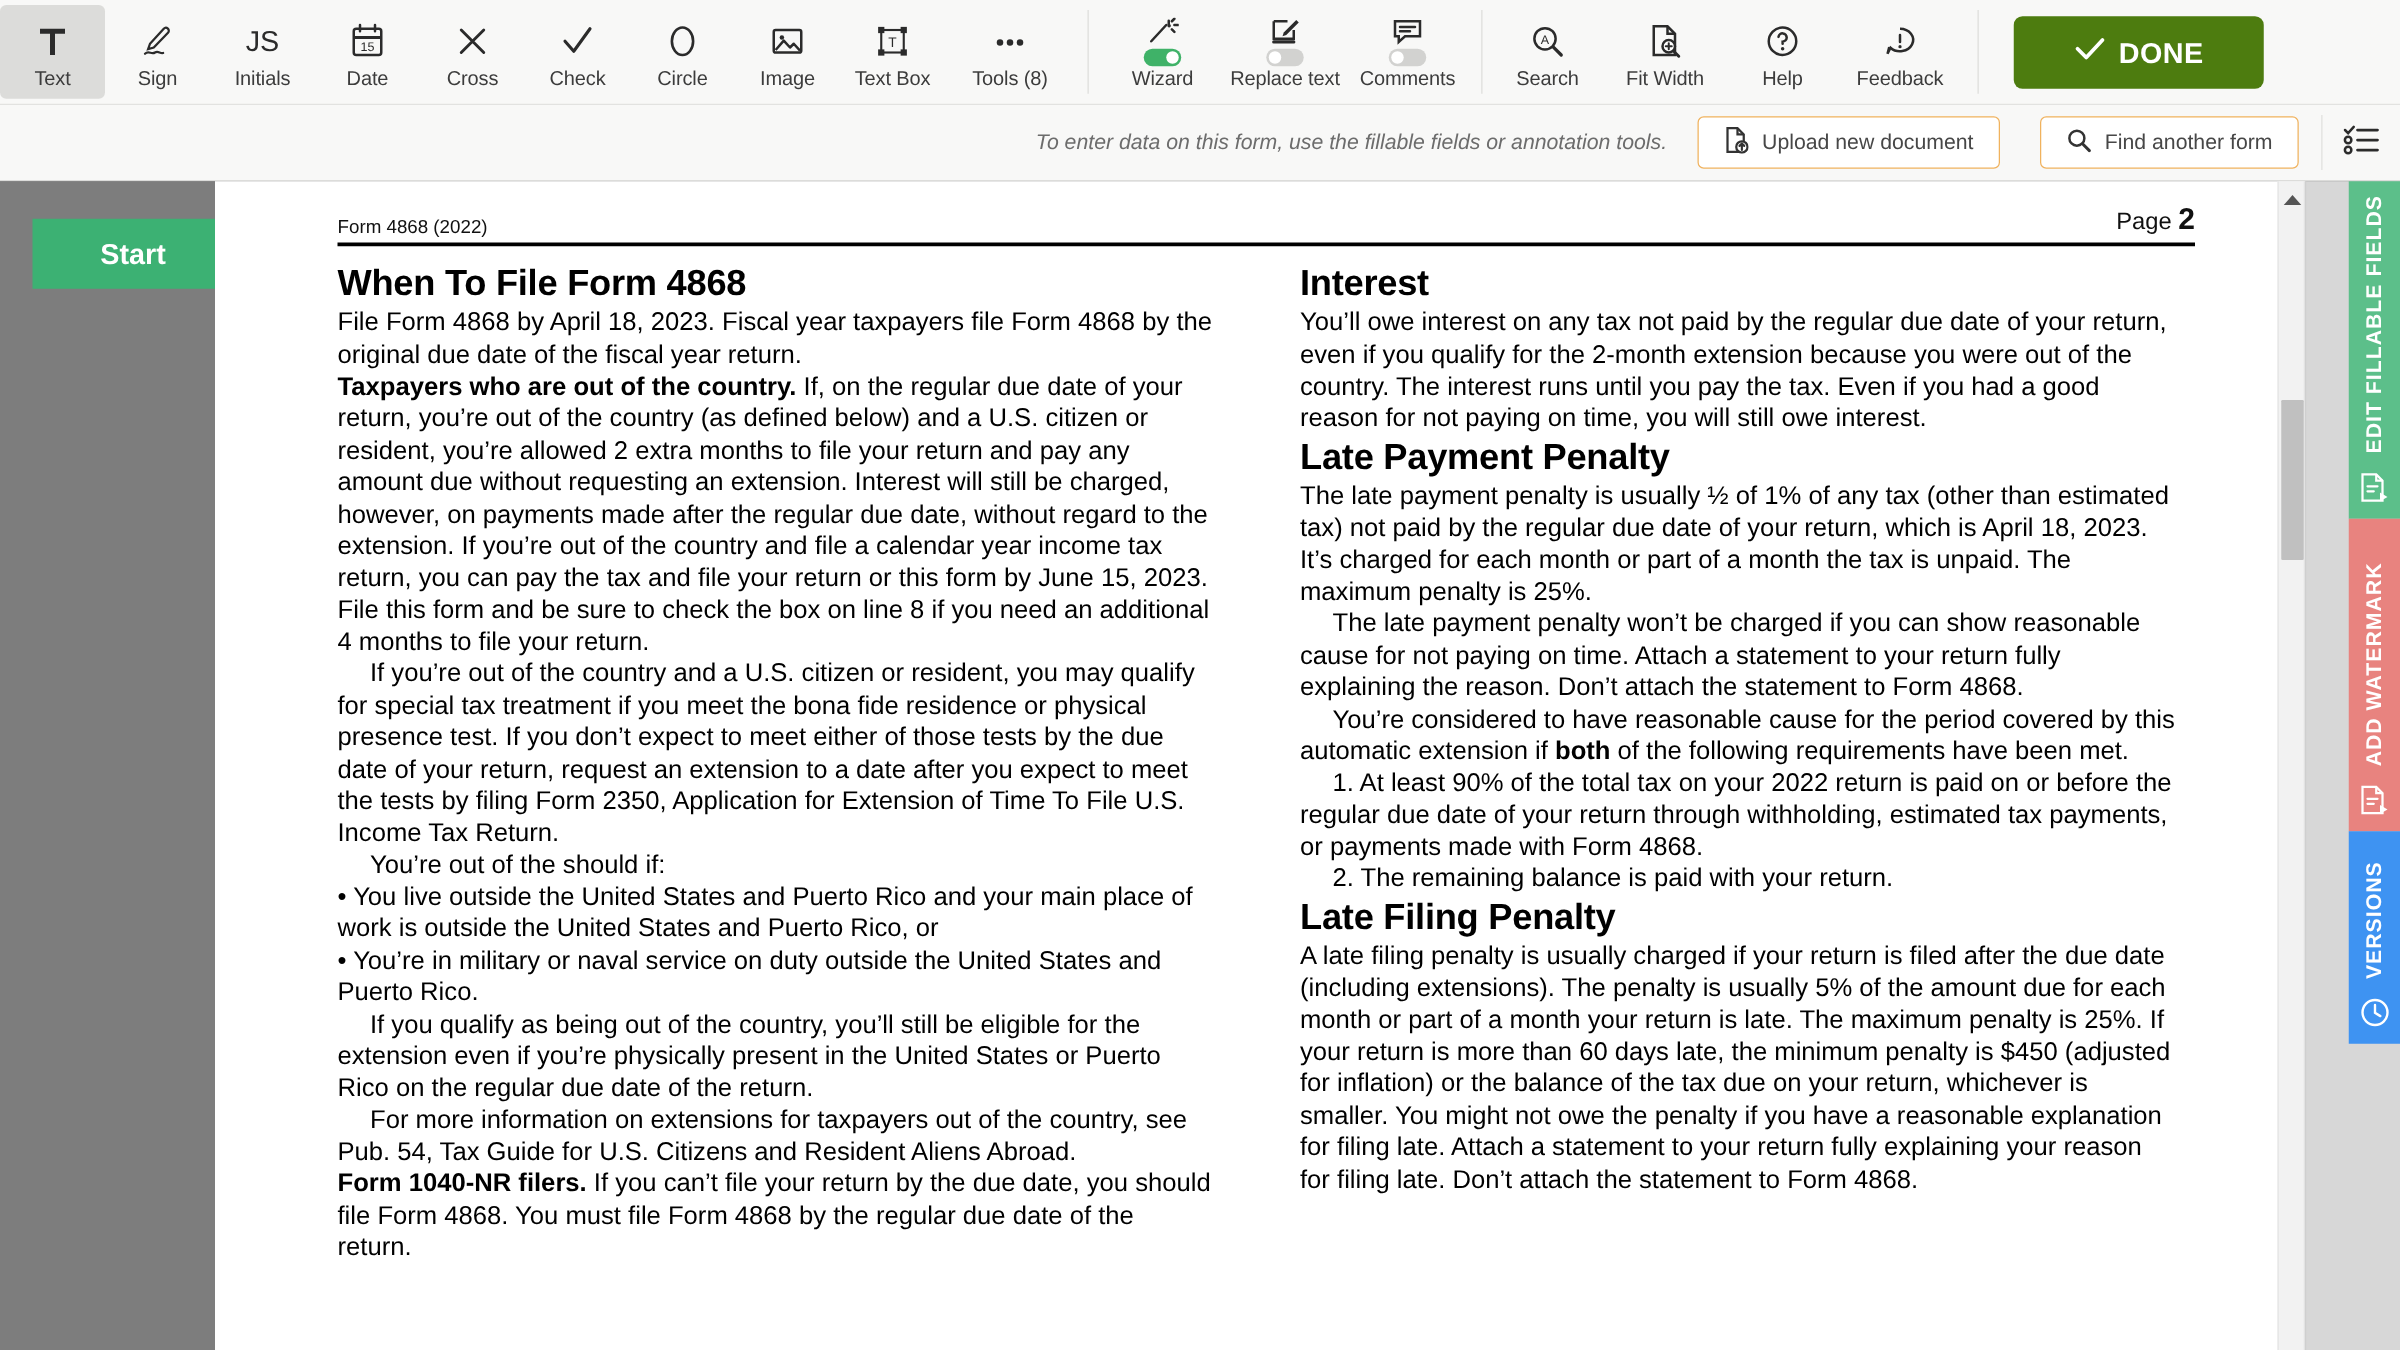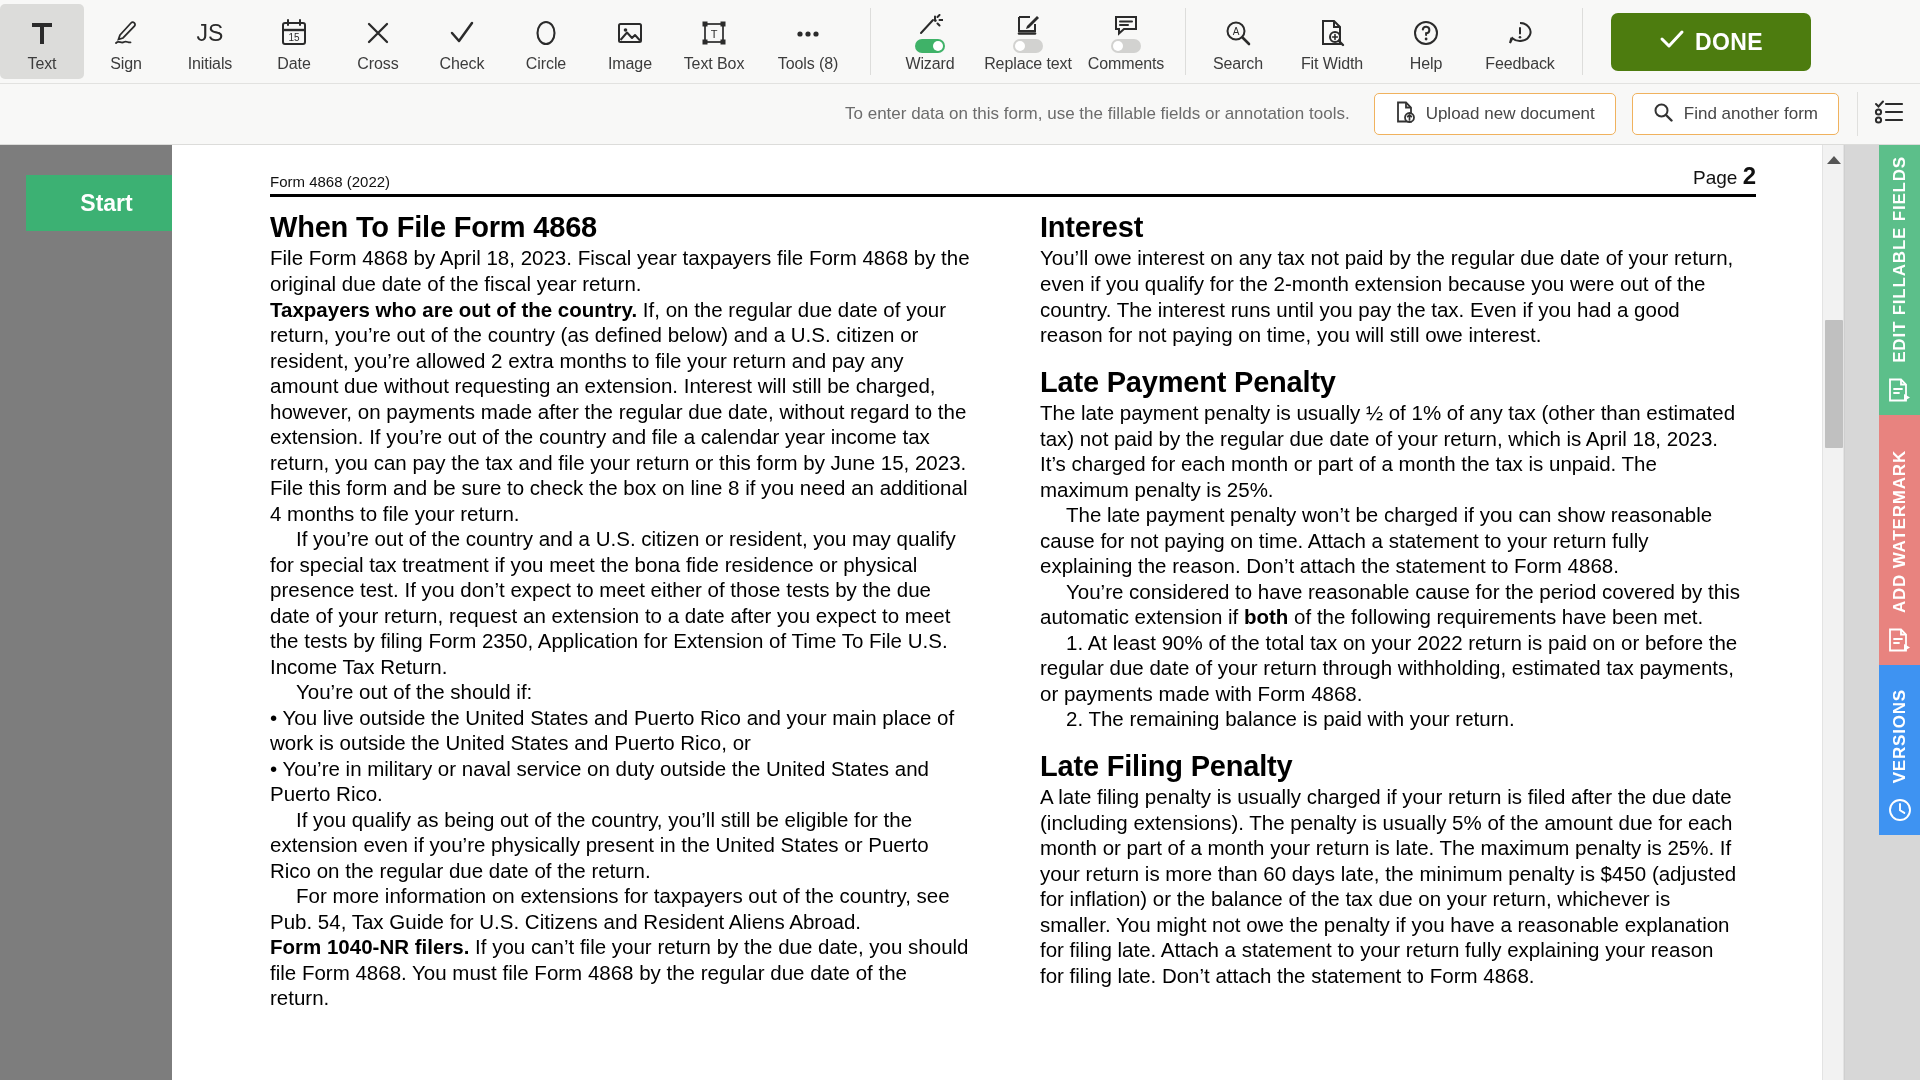"To enter data on this" .subbar-msg { font-style: none -> italic }
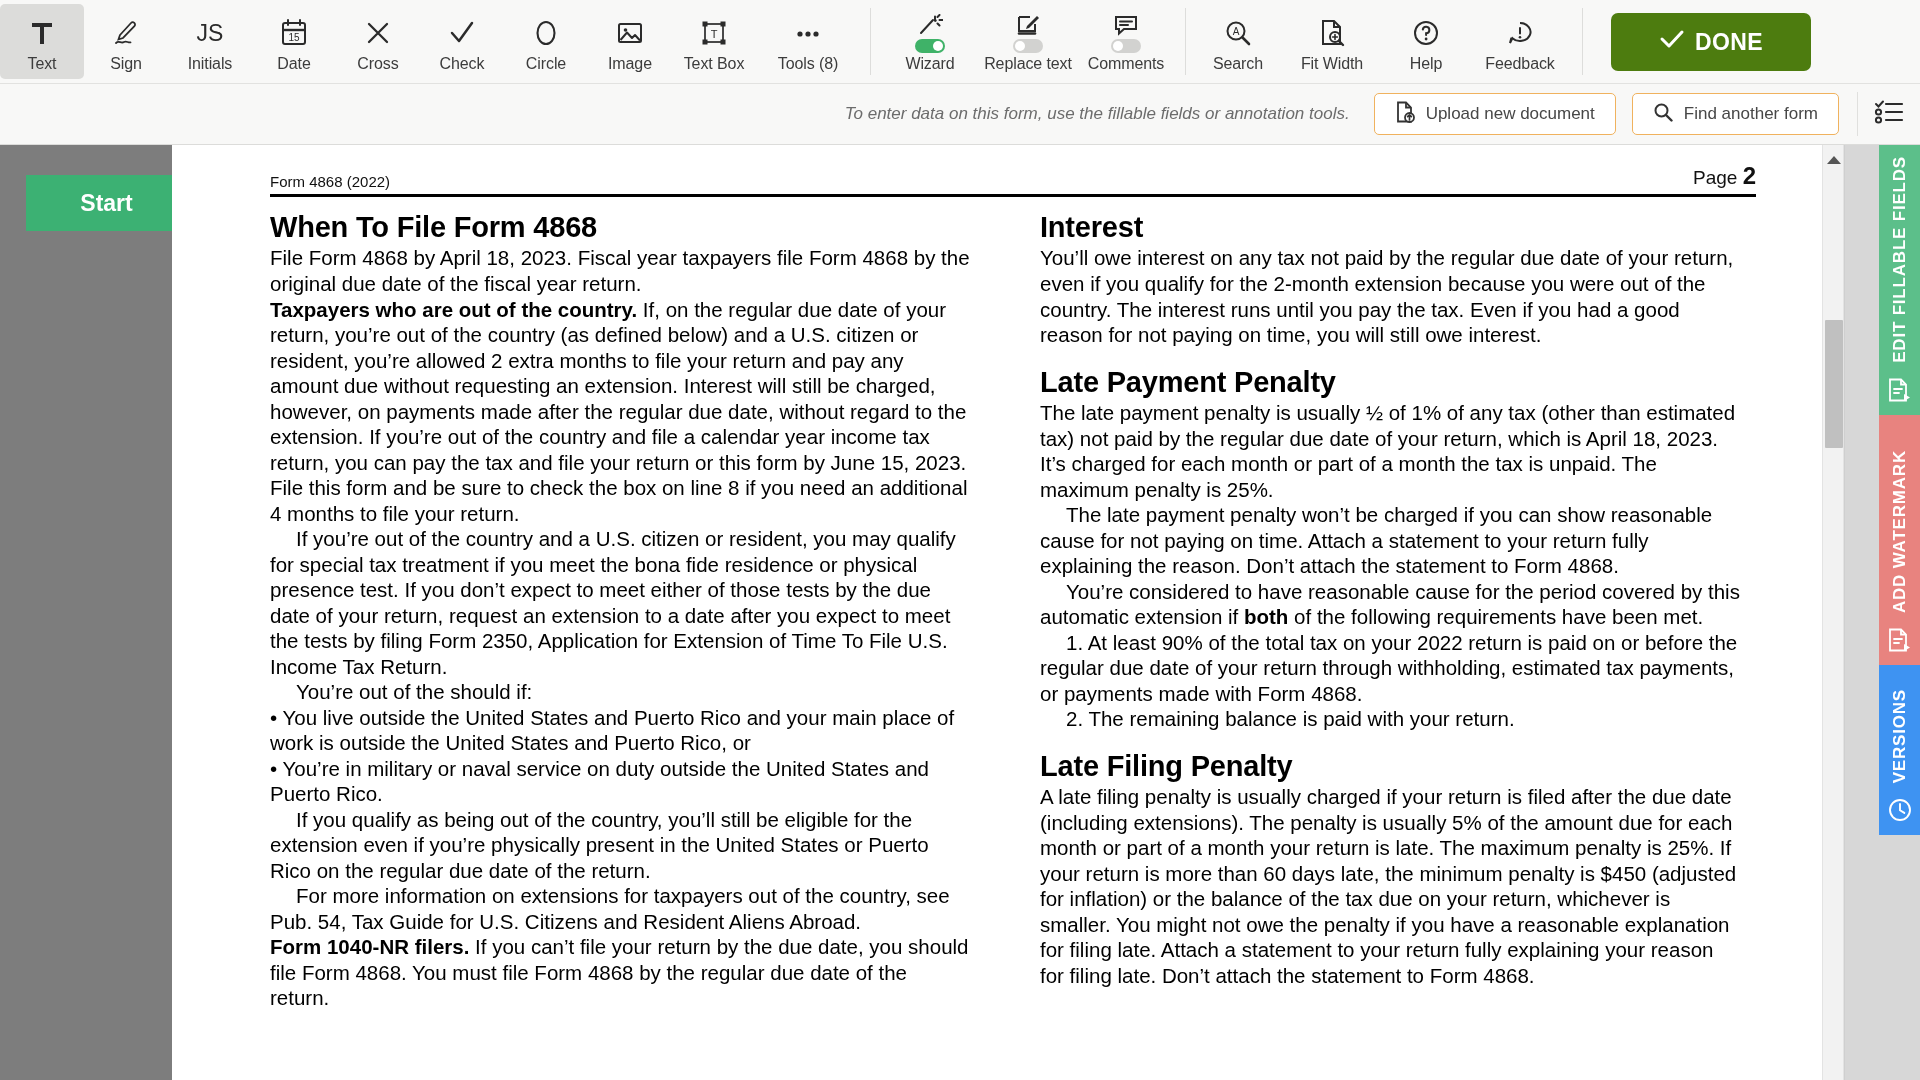"Find another form" .ghost-btn + .ghost-btn { margin-left: 16px -> 32px }
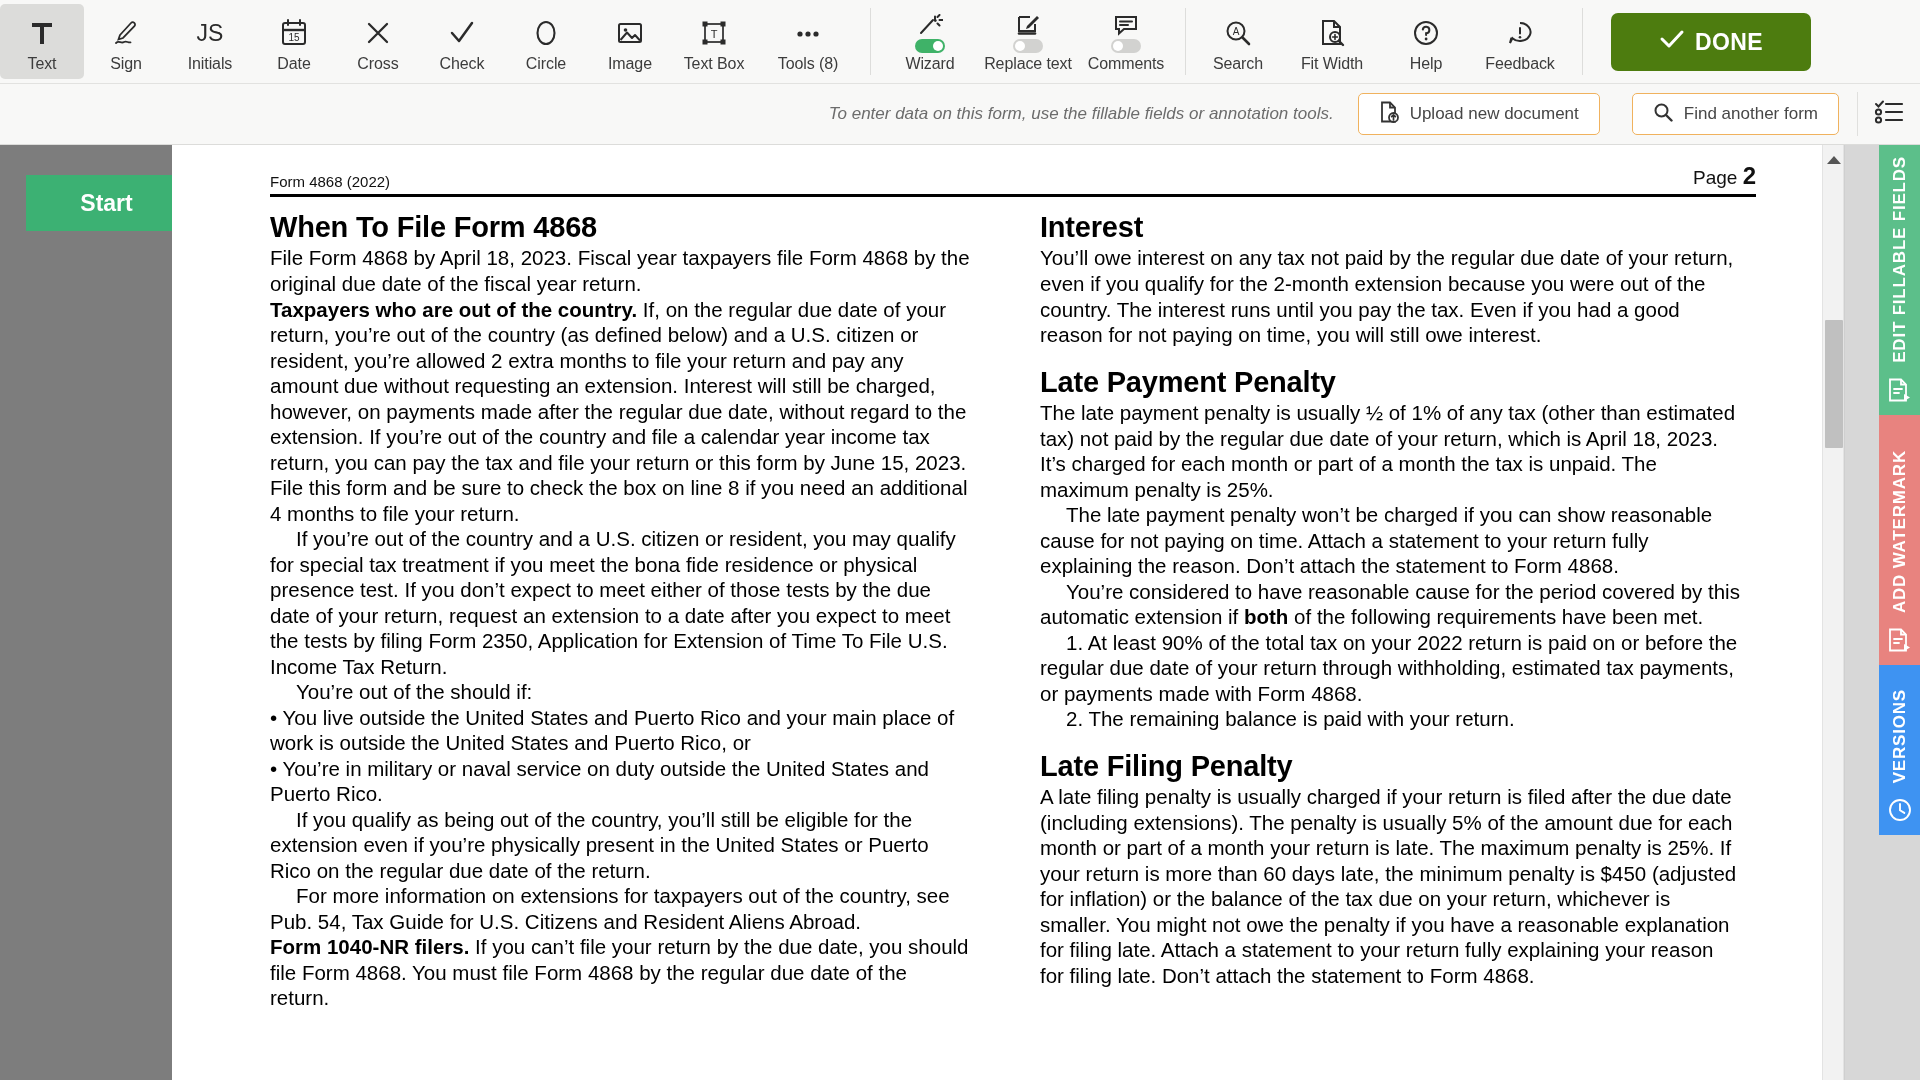"Late Payment Penalty" .col h2.tight { margin-top: 18px -> 2px }
